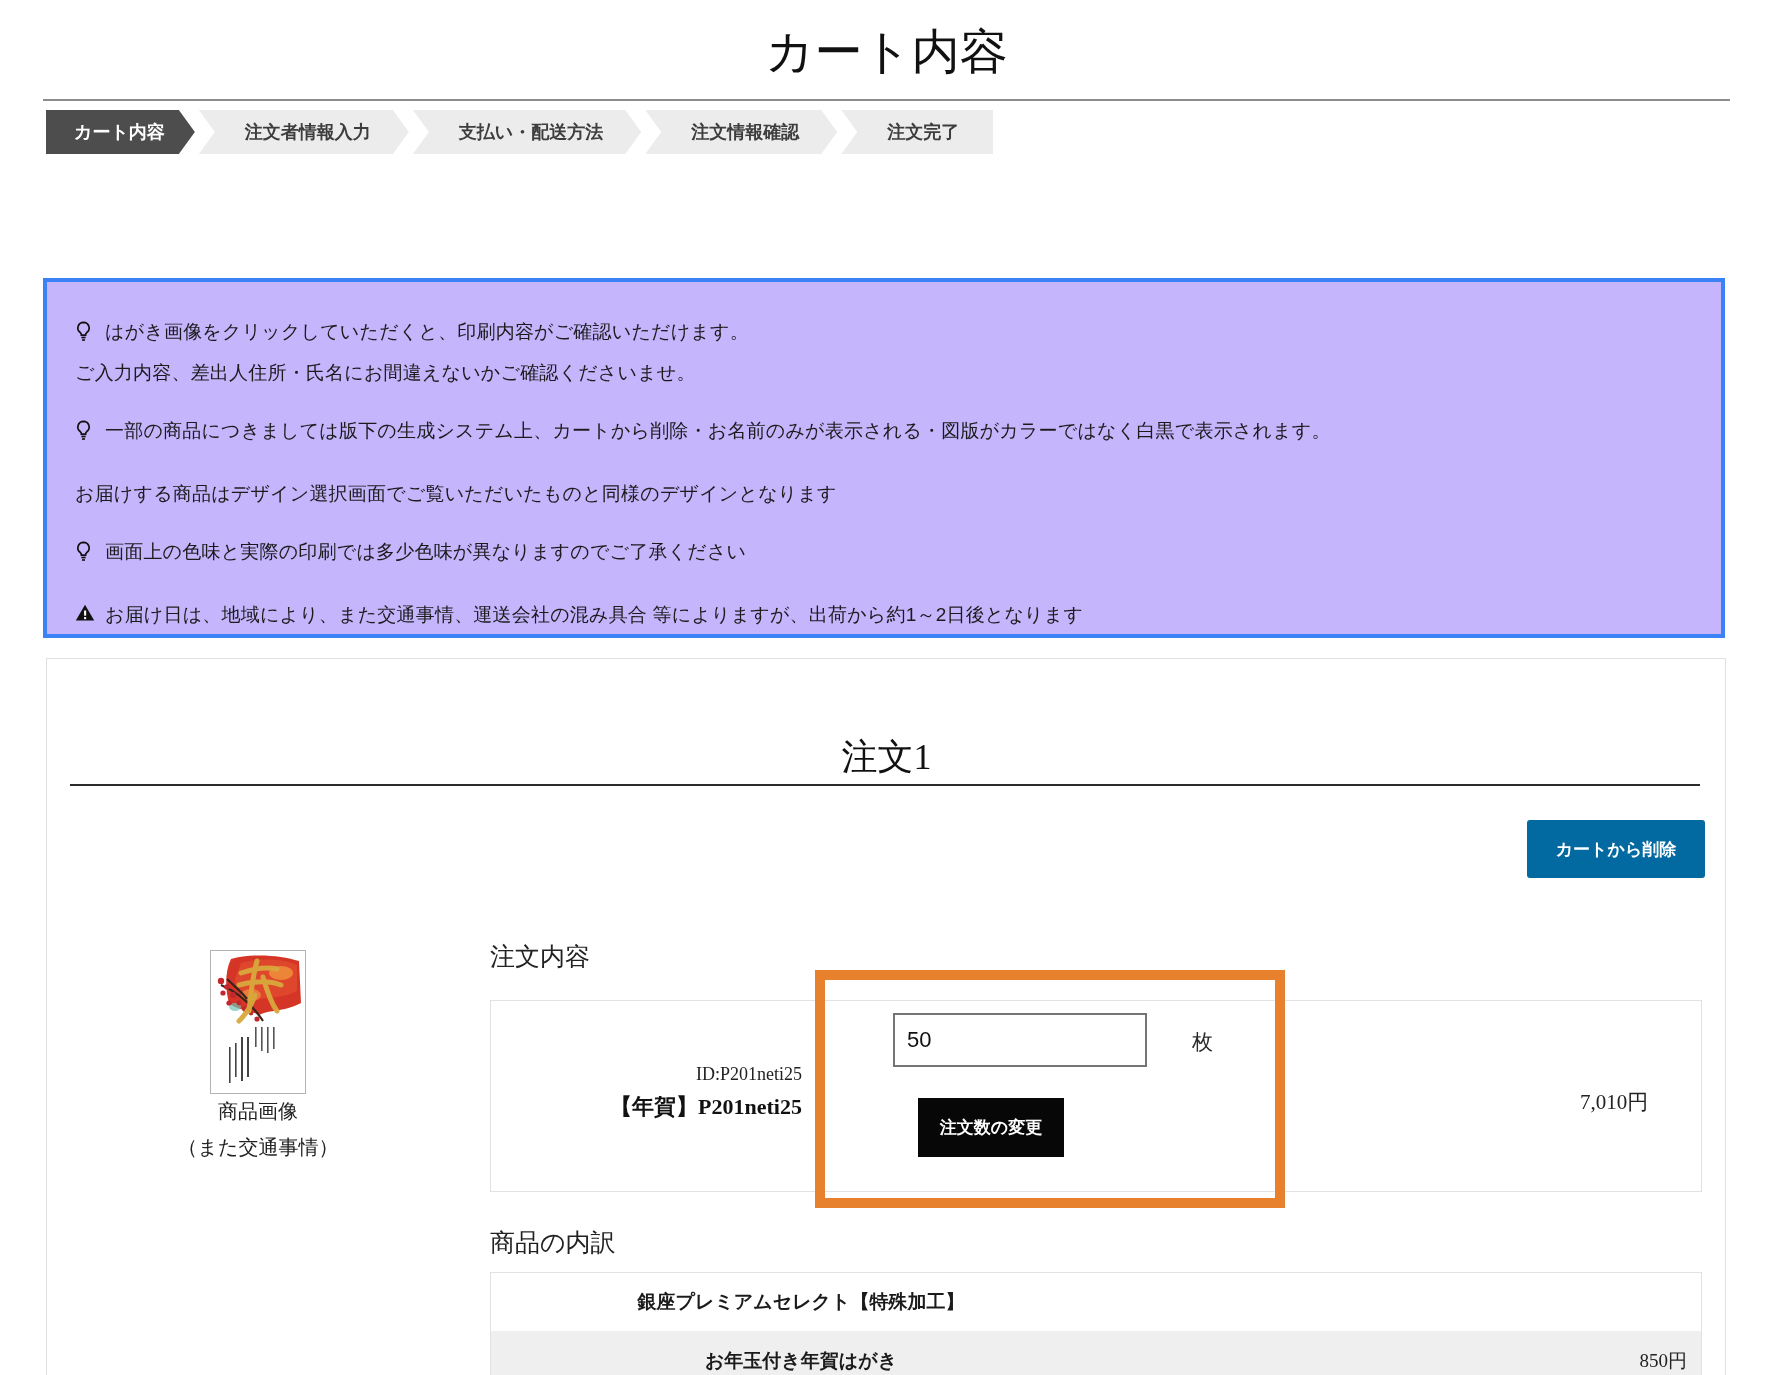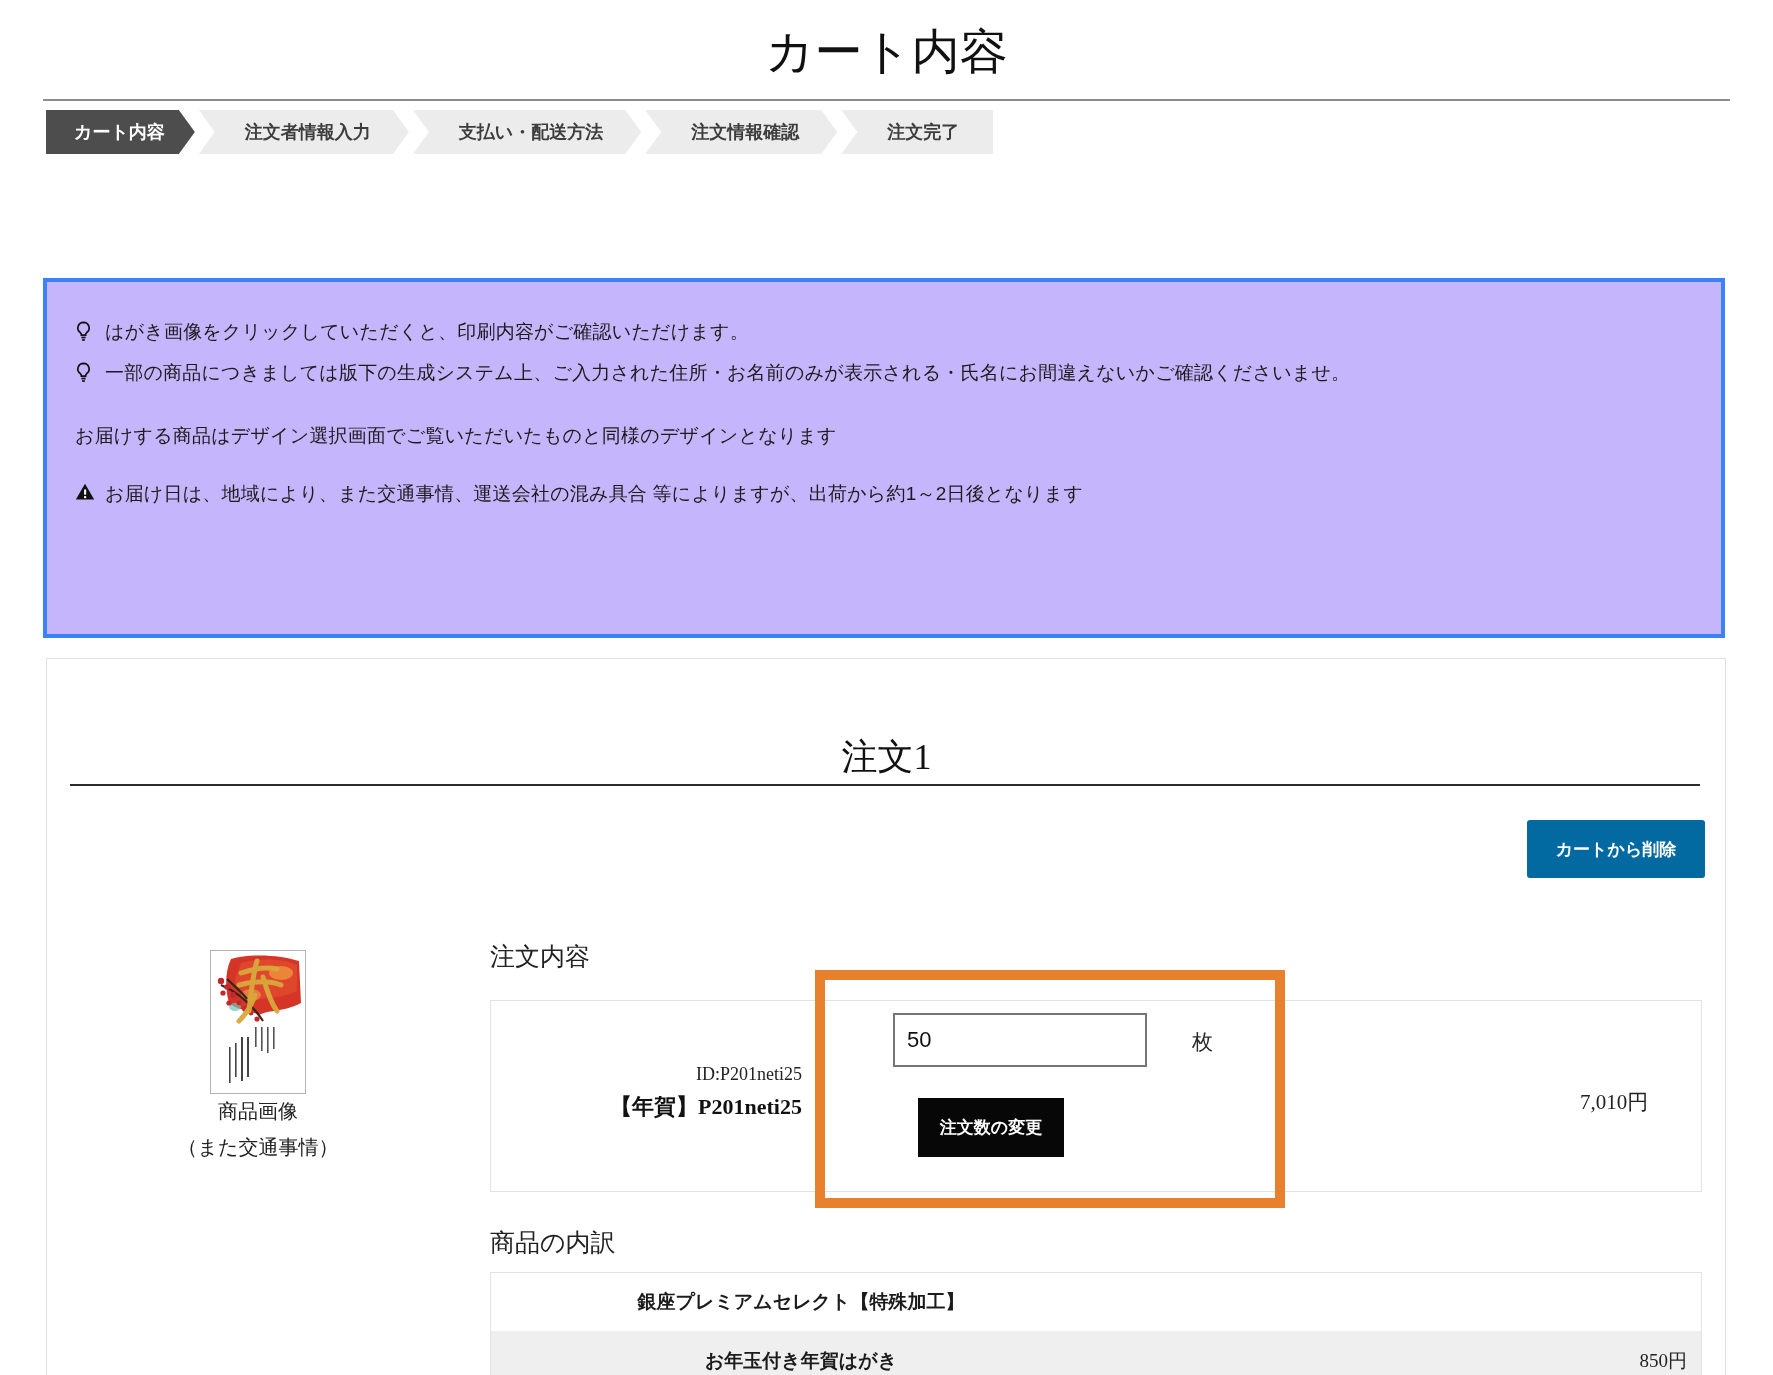"ご入力内容、差出人住所・氏名にお間違えないかご確認くださいませ。" div.notice-line { html: none -> <div> <span></span> <span>ご入力内容、差出人住所・氏名にお間違えないかご確認くださいませ。</span> </div> }
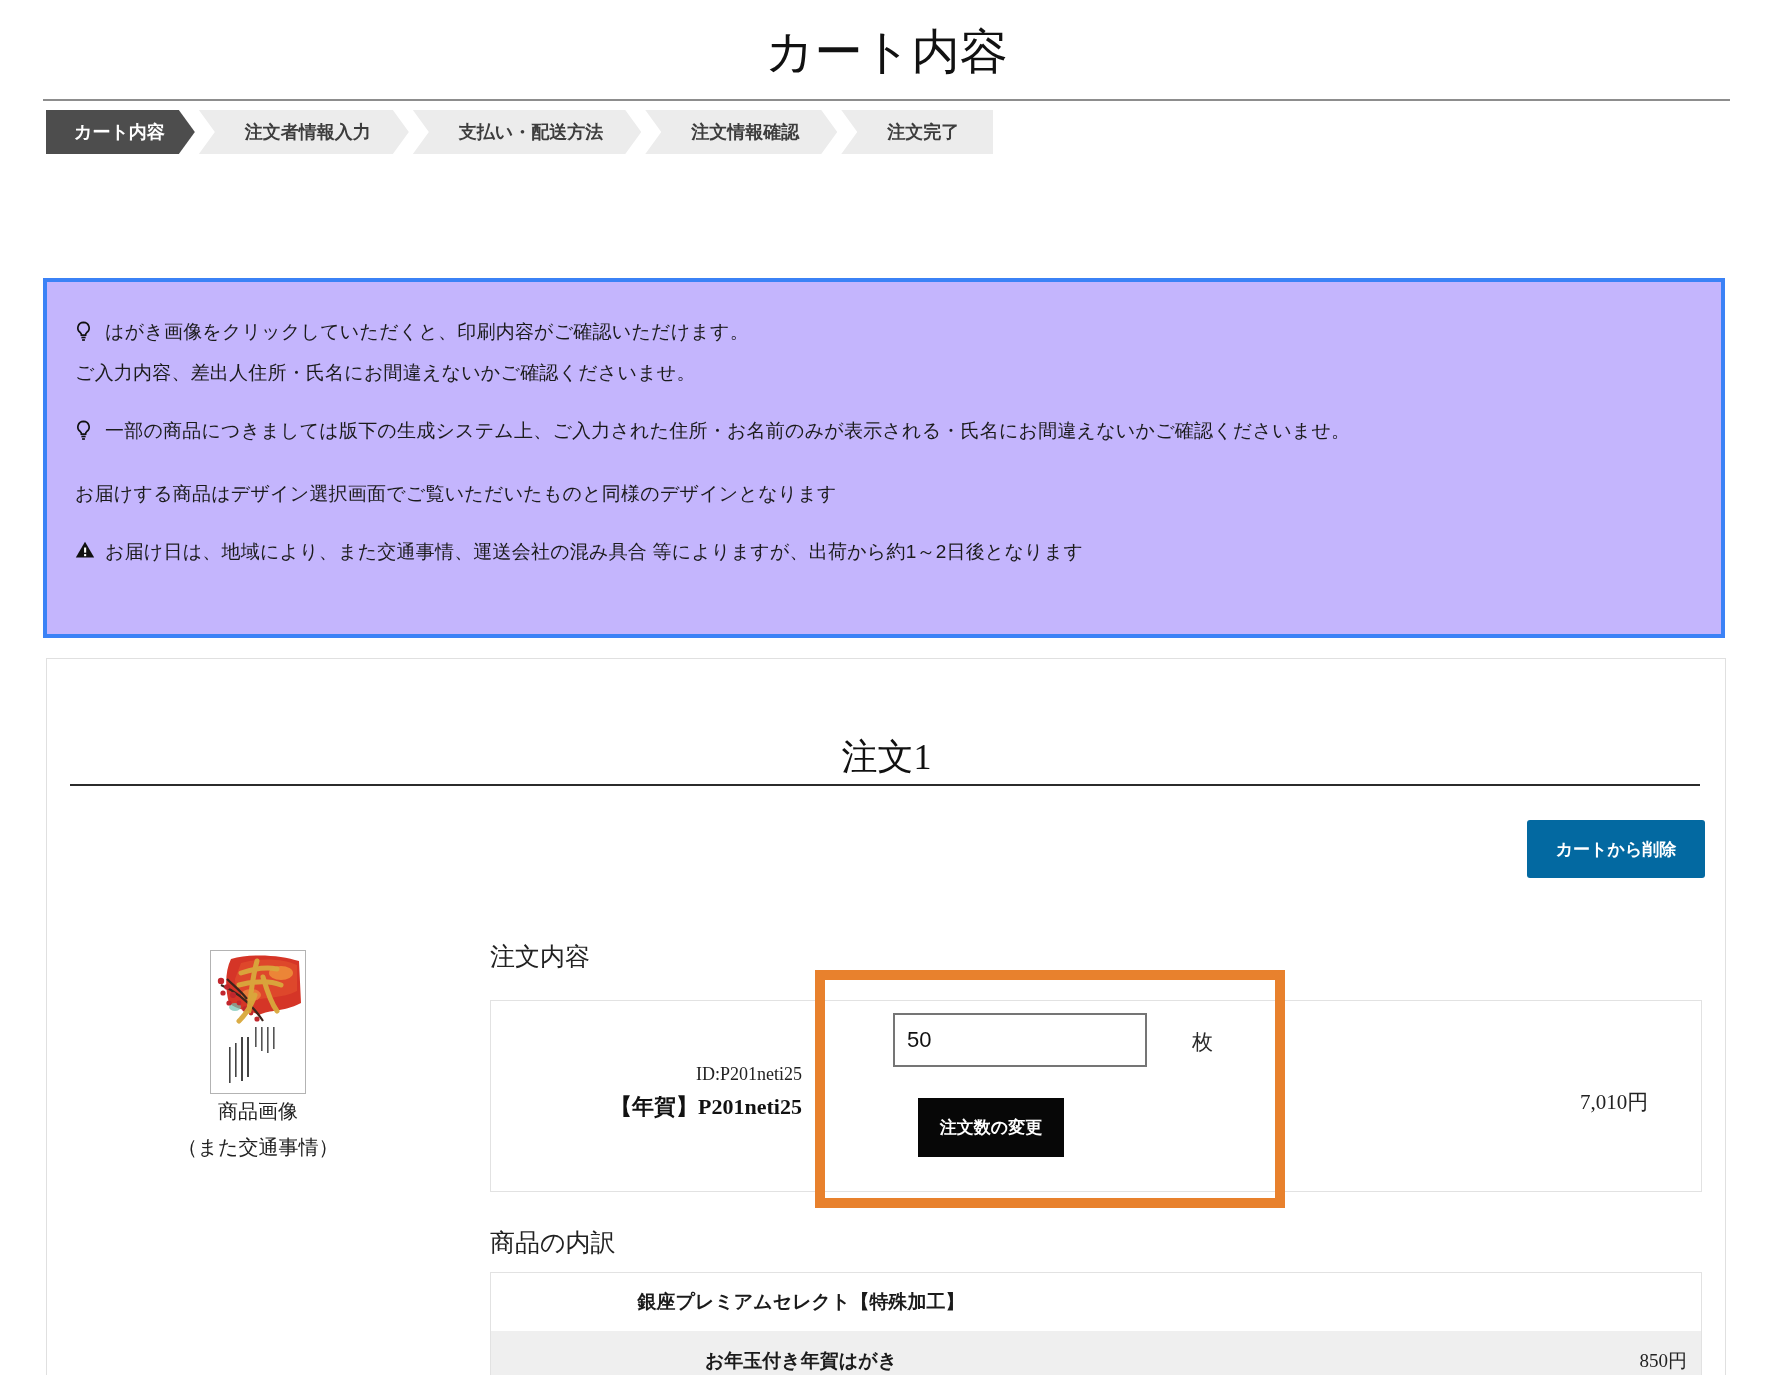"一部の商品につきましては版下の生成システム上、ご入力された住所・お名前のみが表示" span { text: ご入力された住所・お名前のみが表示される・氏名にお間違えないかご確認くださいませ -> カートから削除・お名前のみが表示される・図版がカラーではなく白黒で表示されます }
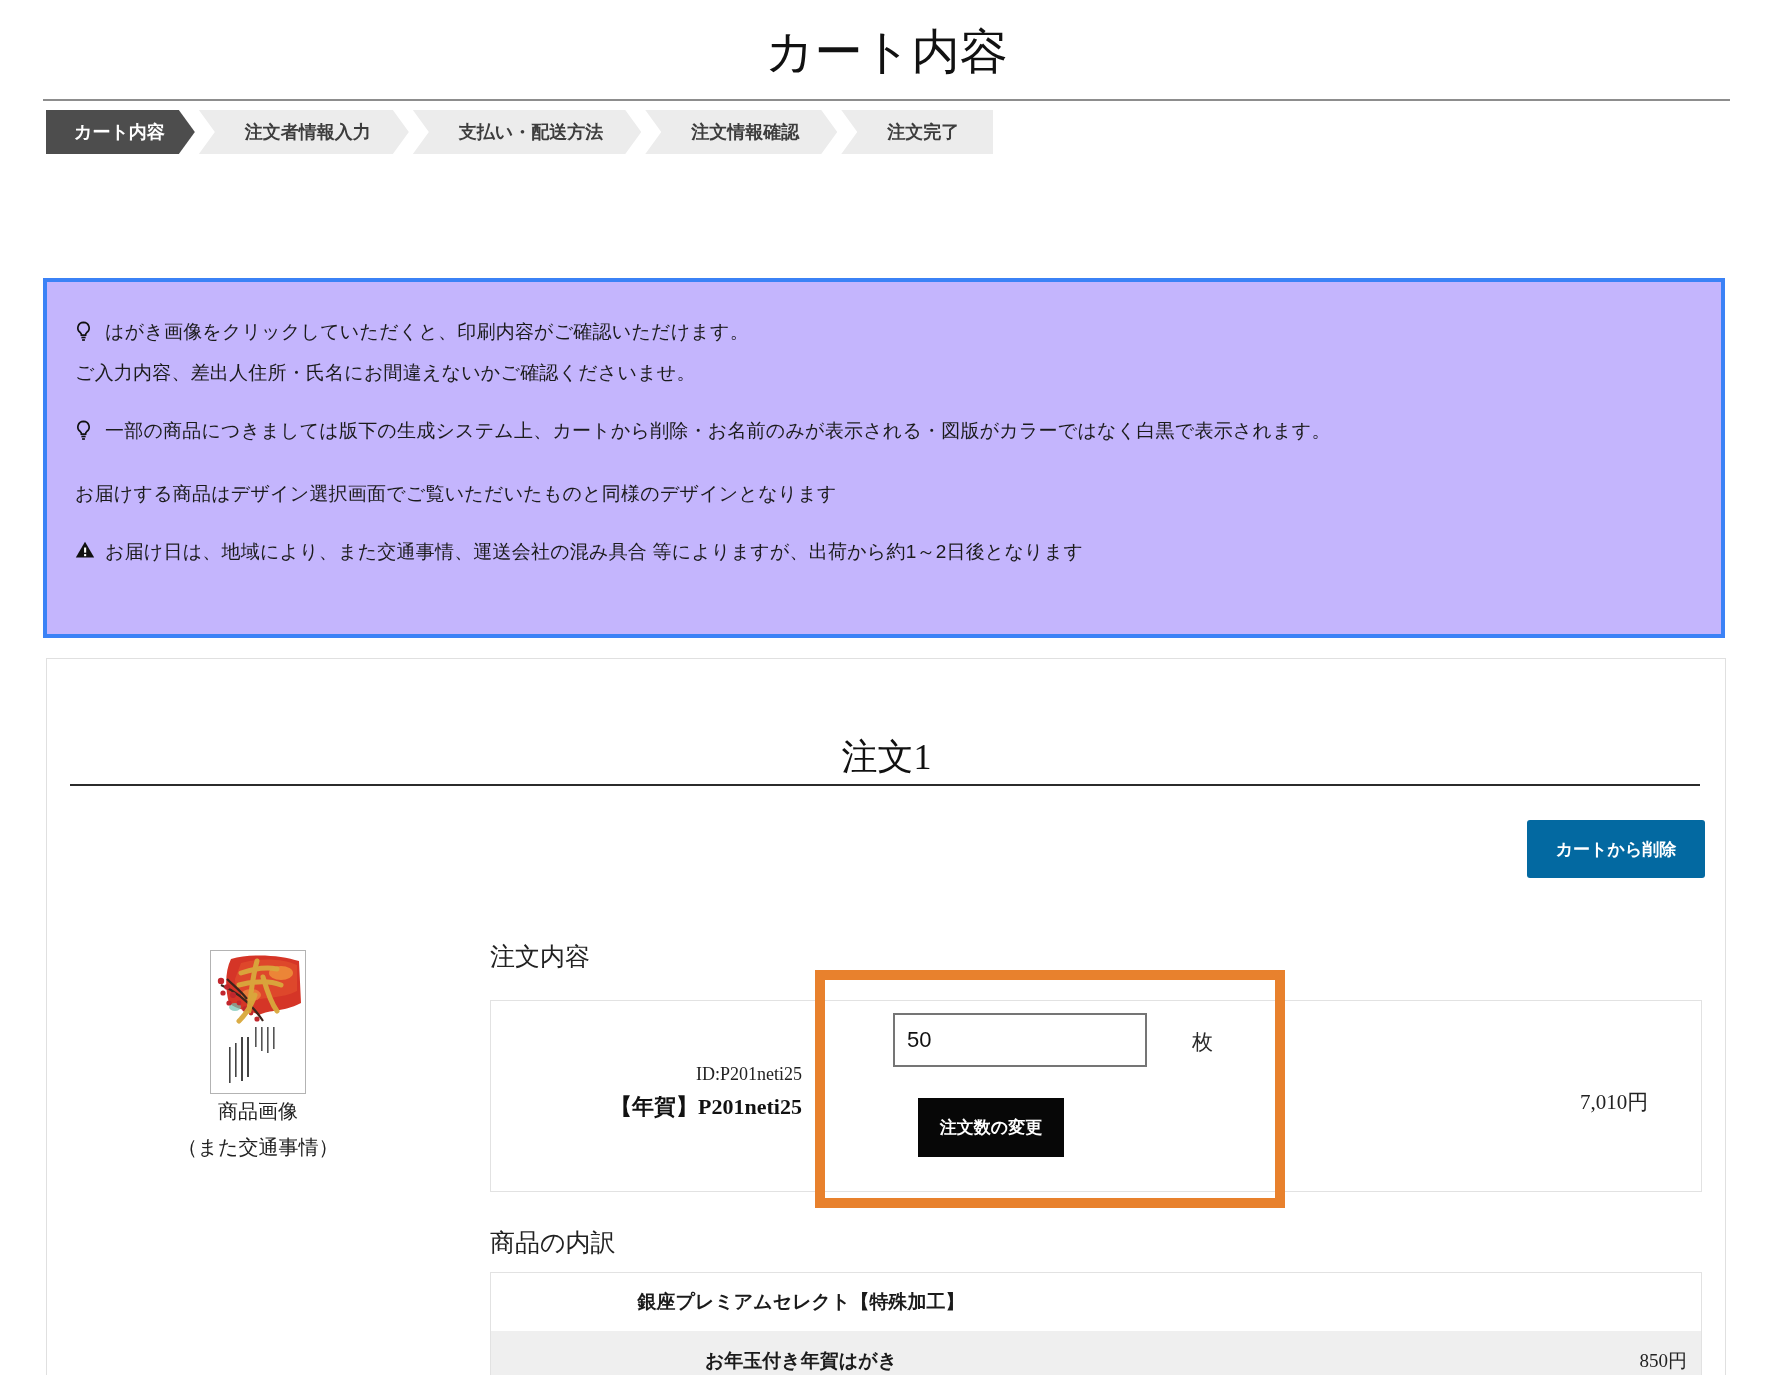"画面上の色味と実際の印刷では多少色味が異なりますのでご了承ください" div.notice-line { html: none -> <div> <span> <svg> <path></path> <line></line> <line></line> </svg> </span> <span>画面上の色味と実際の印刷では多少色味が異なりますのでご了承ください</span> </div> }
